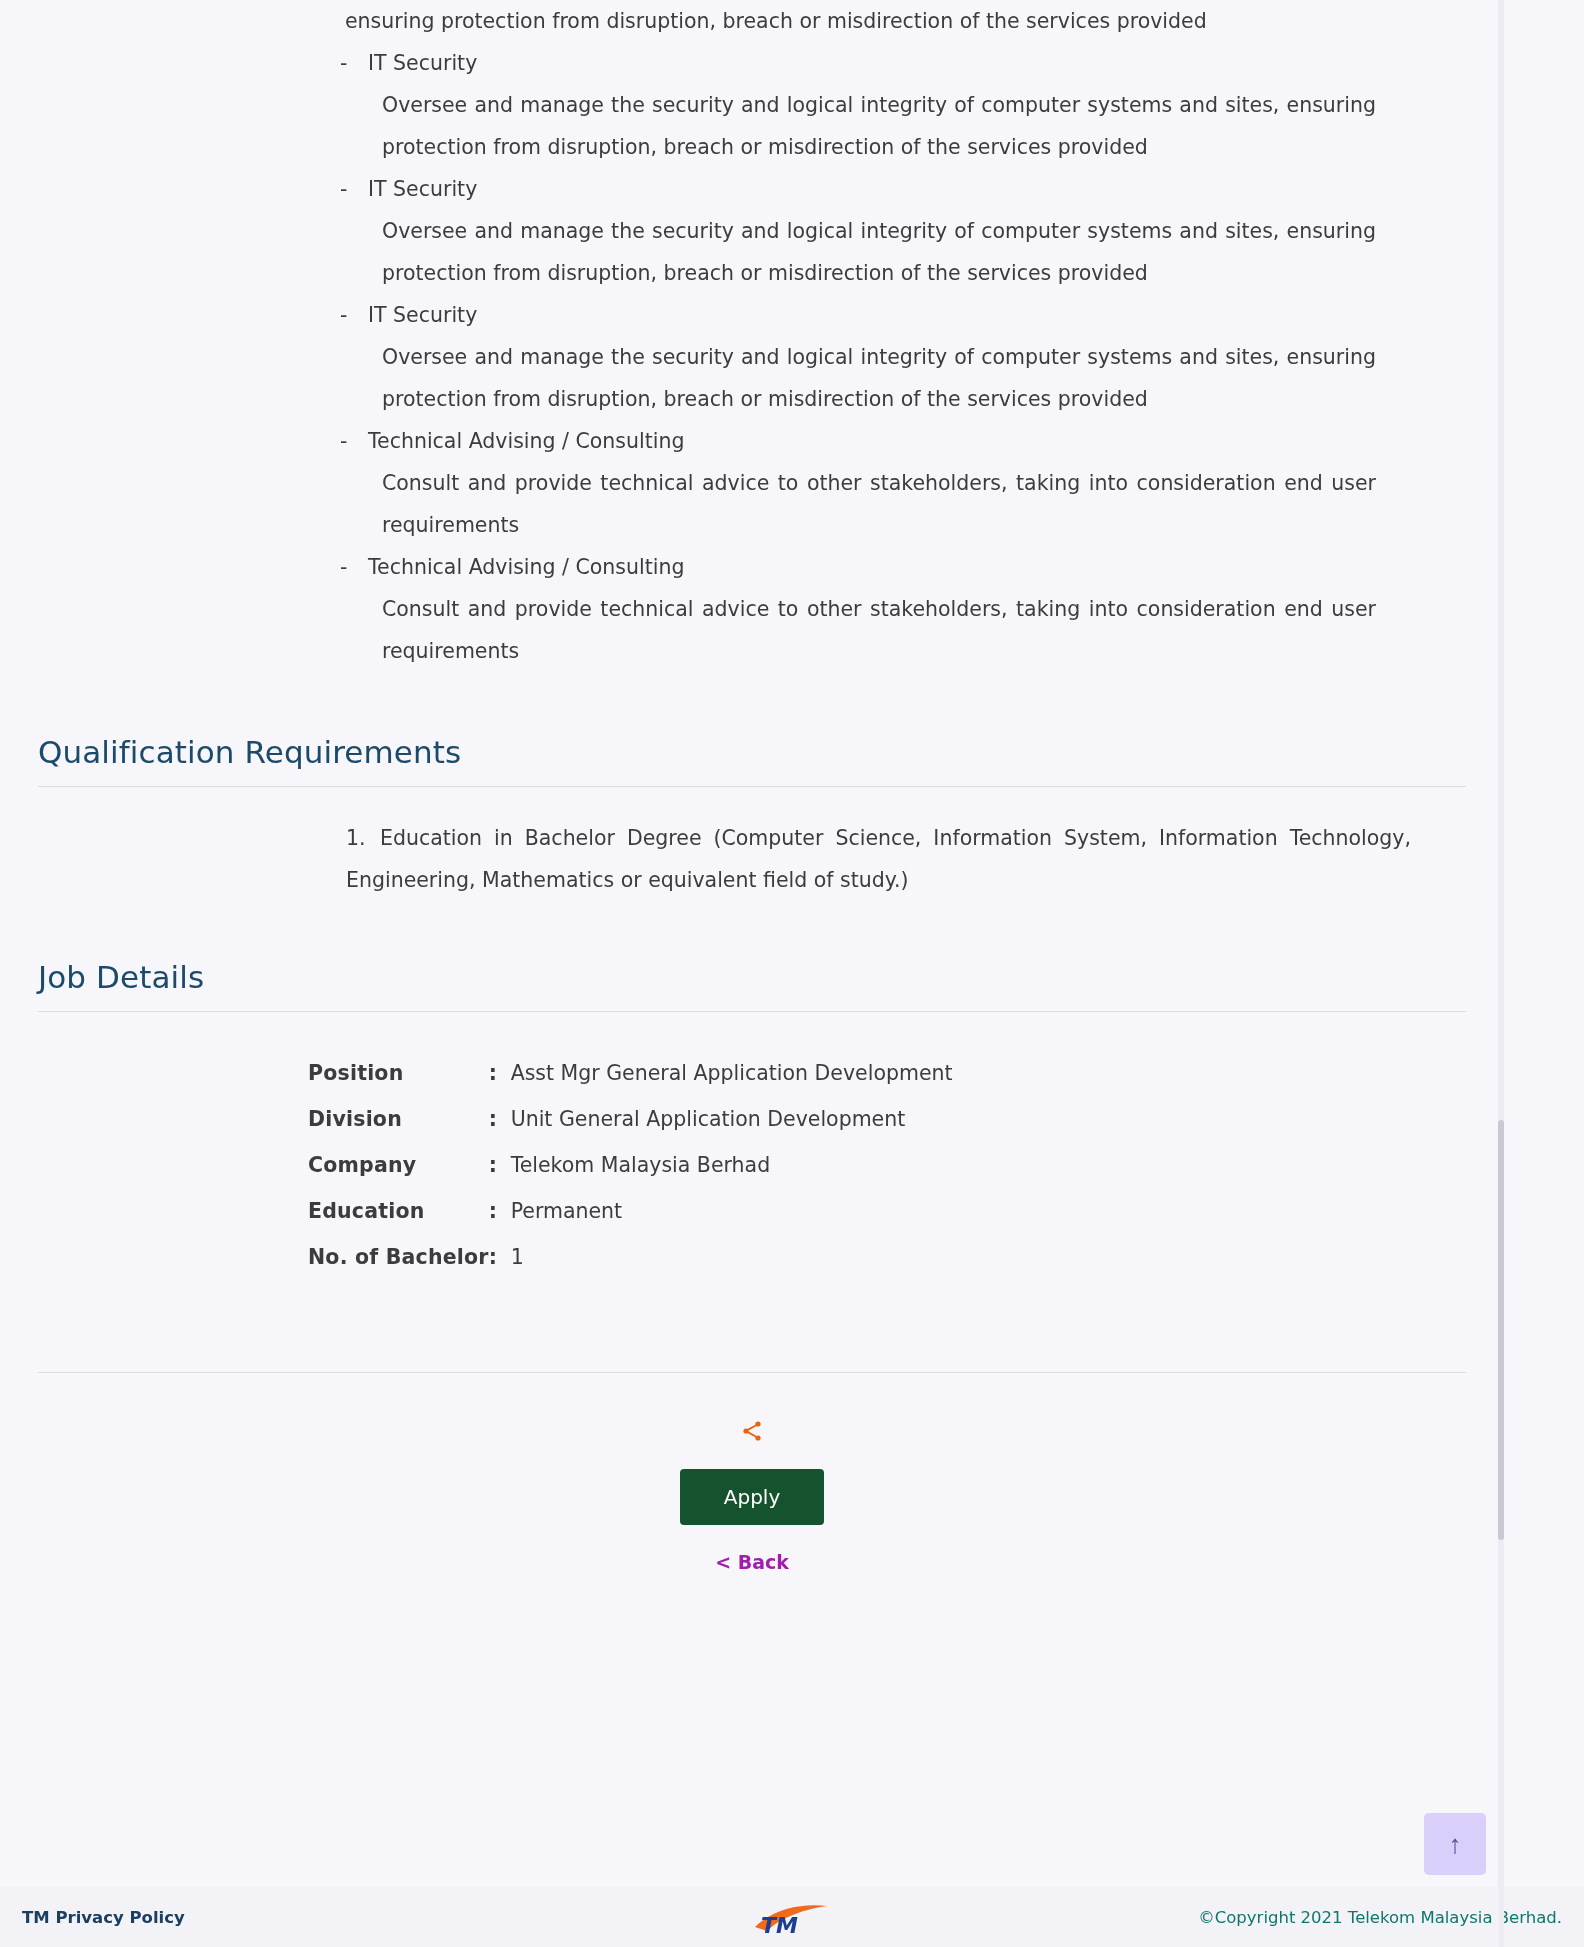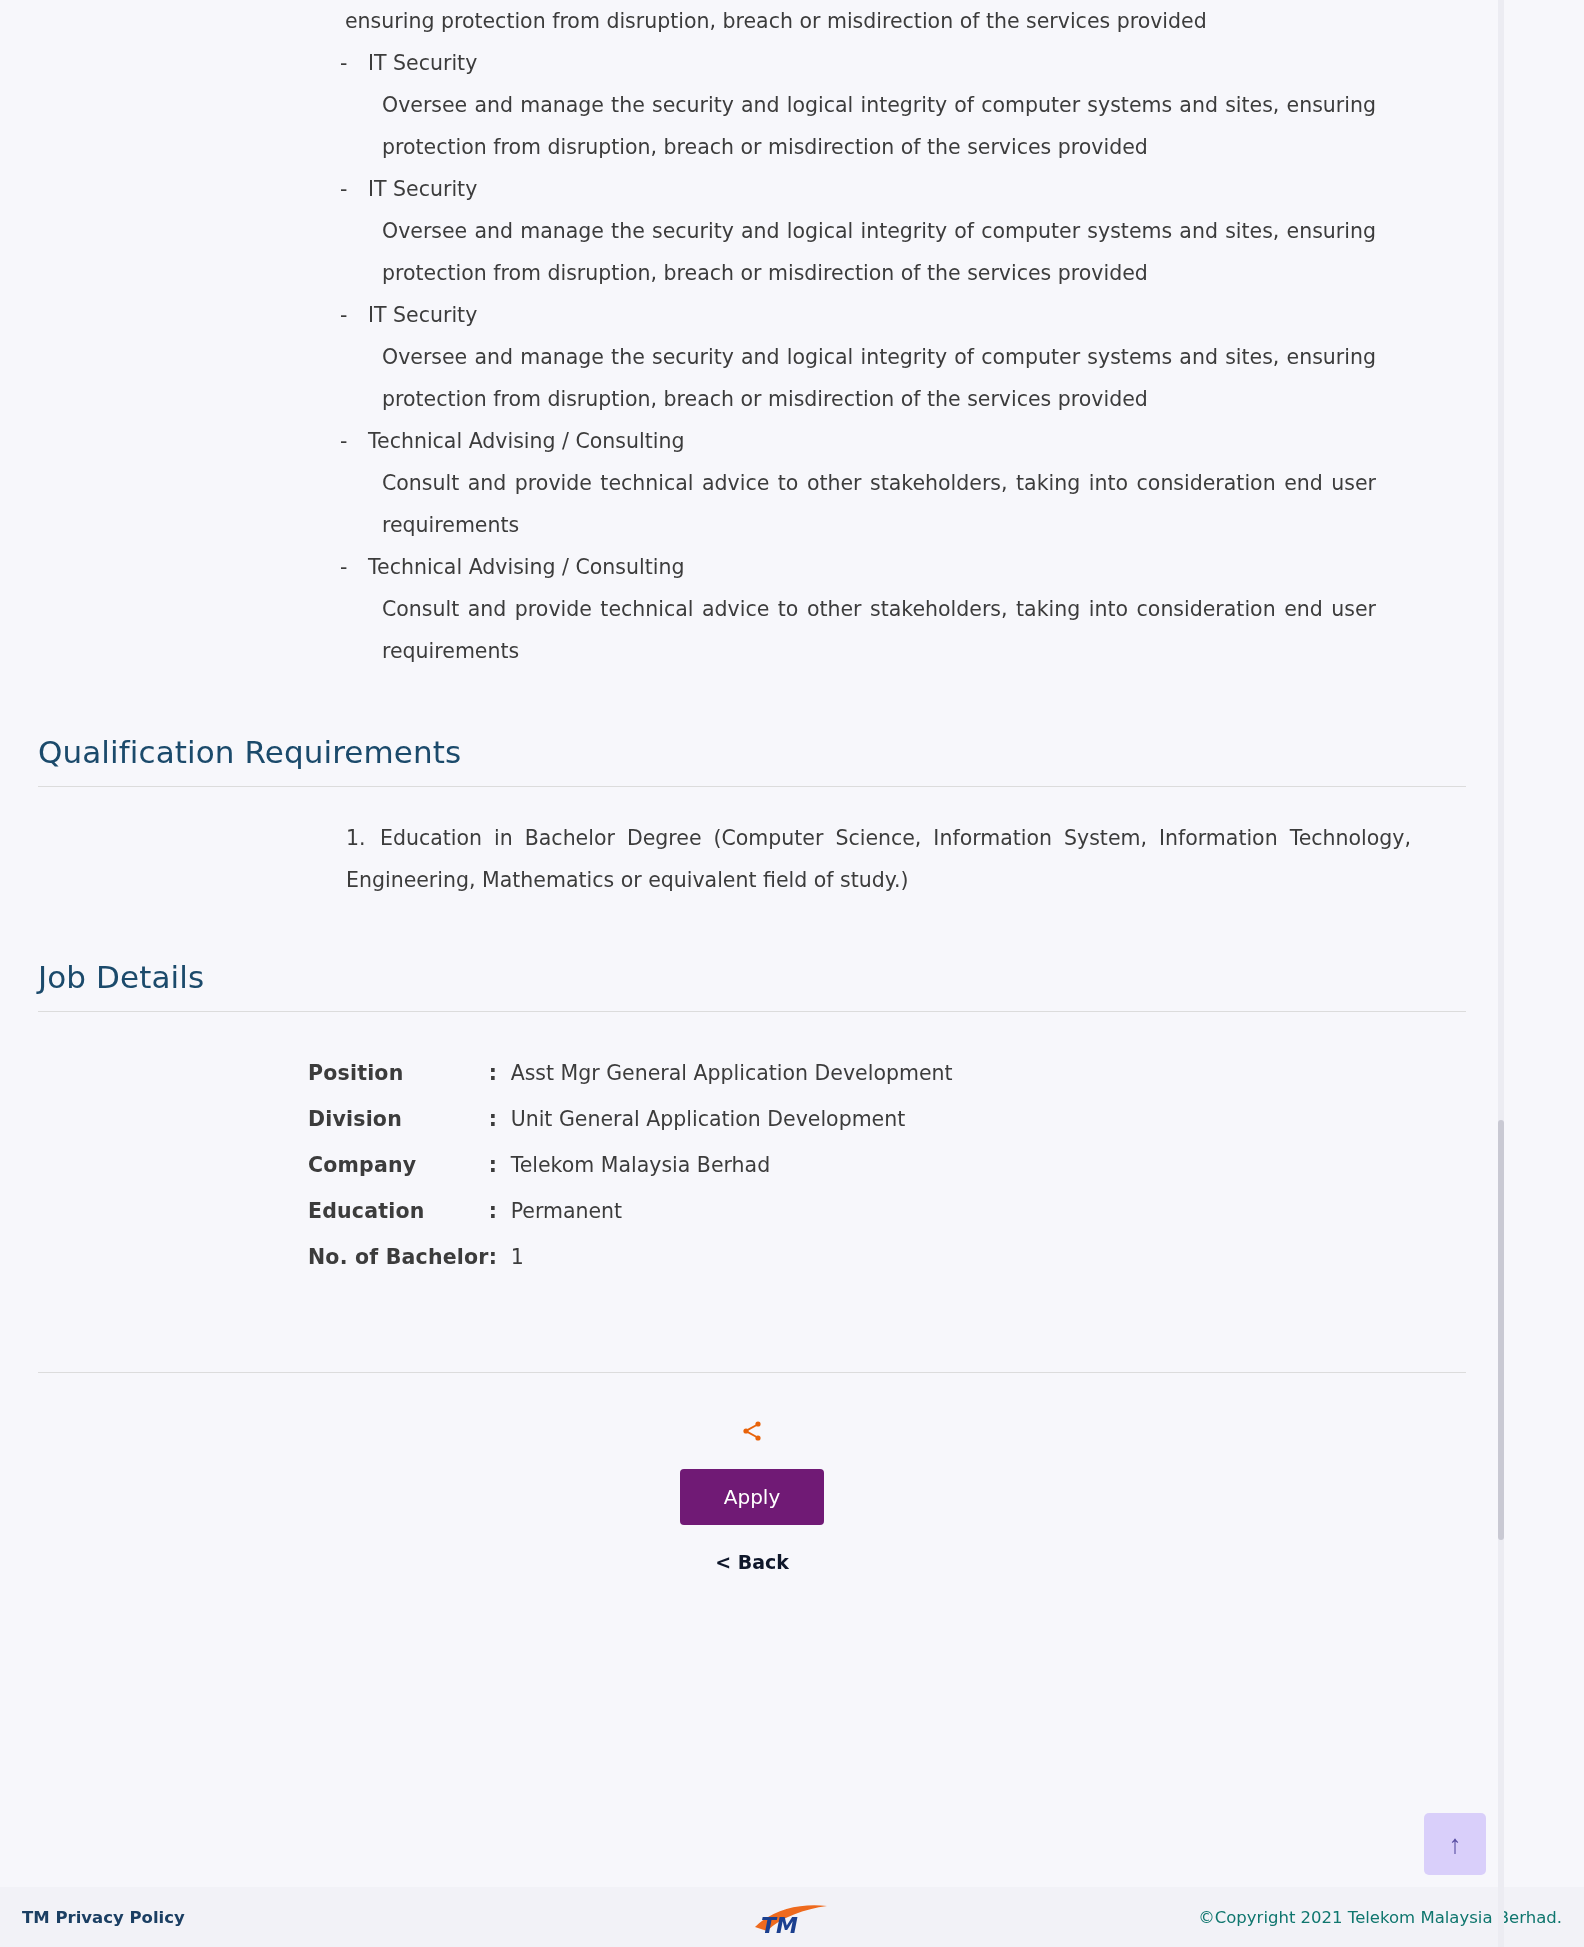"Apply" .apply-btn { background: #701a75 -> #14532d }
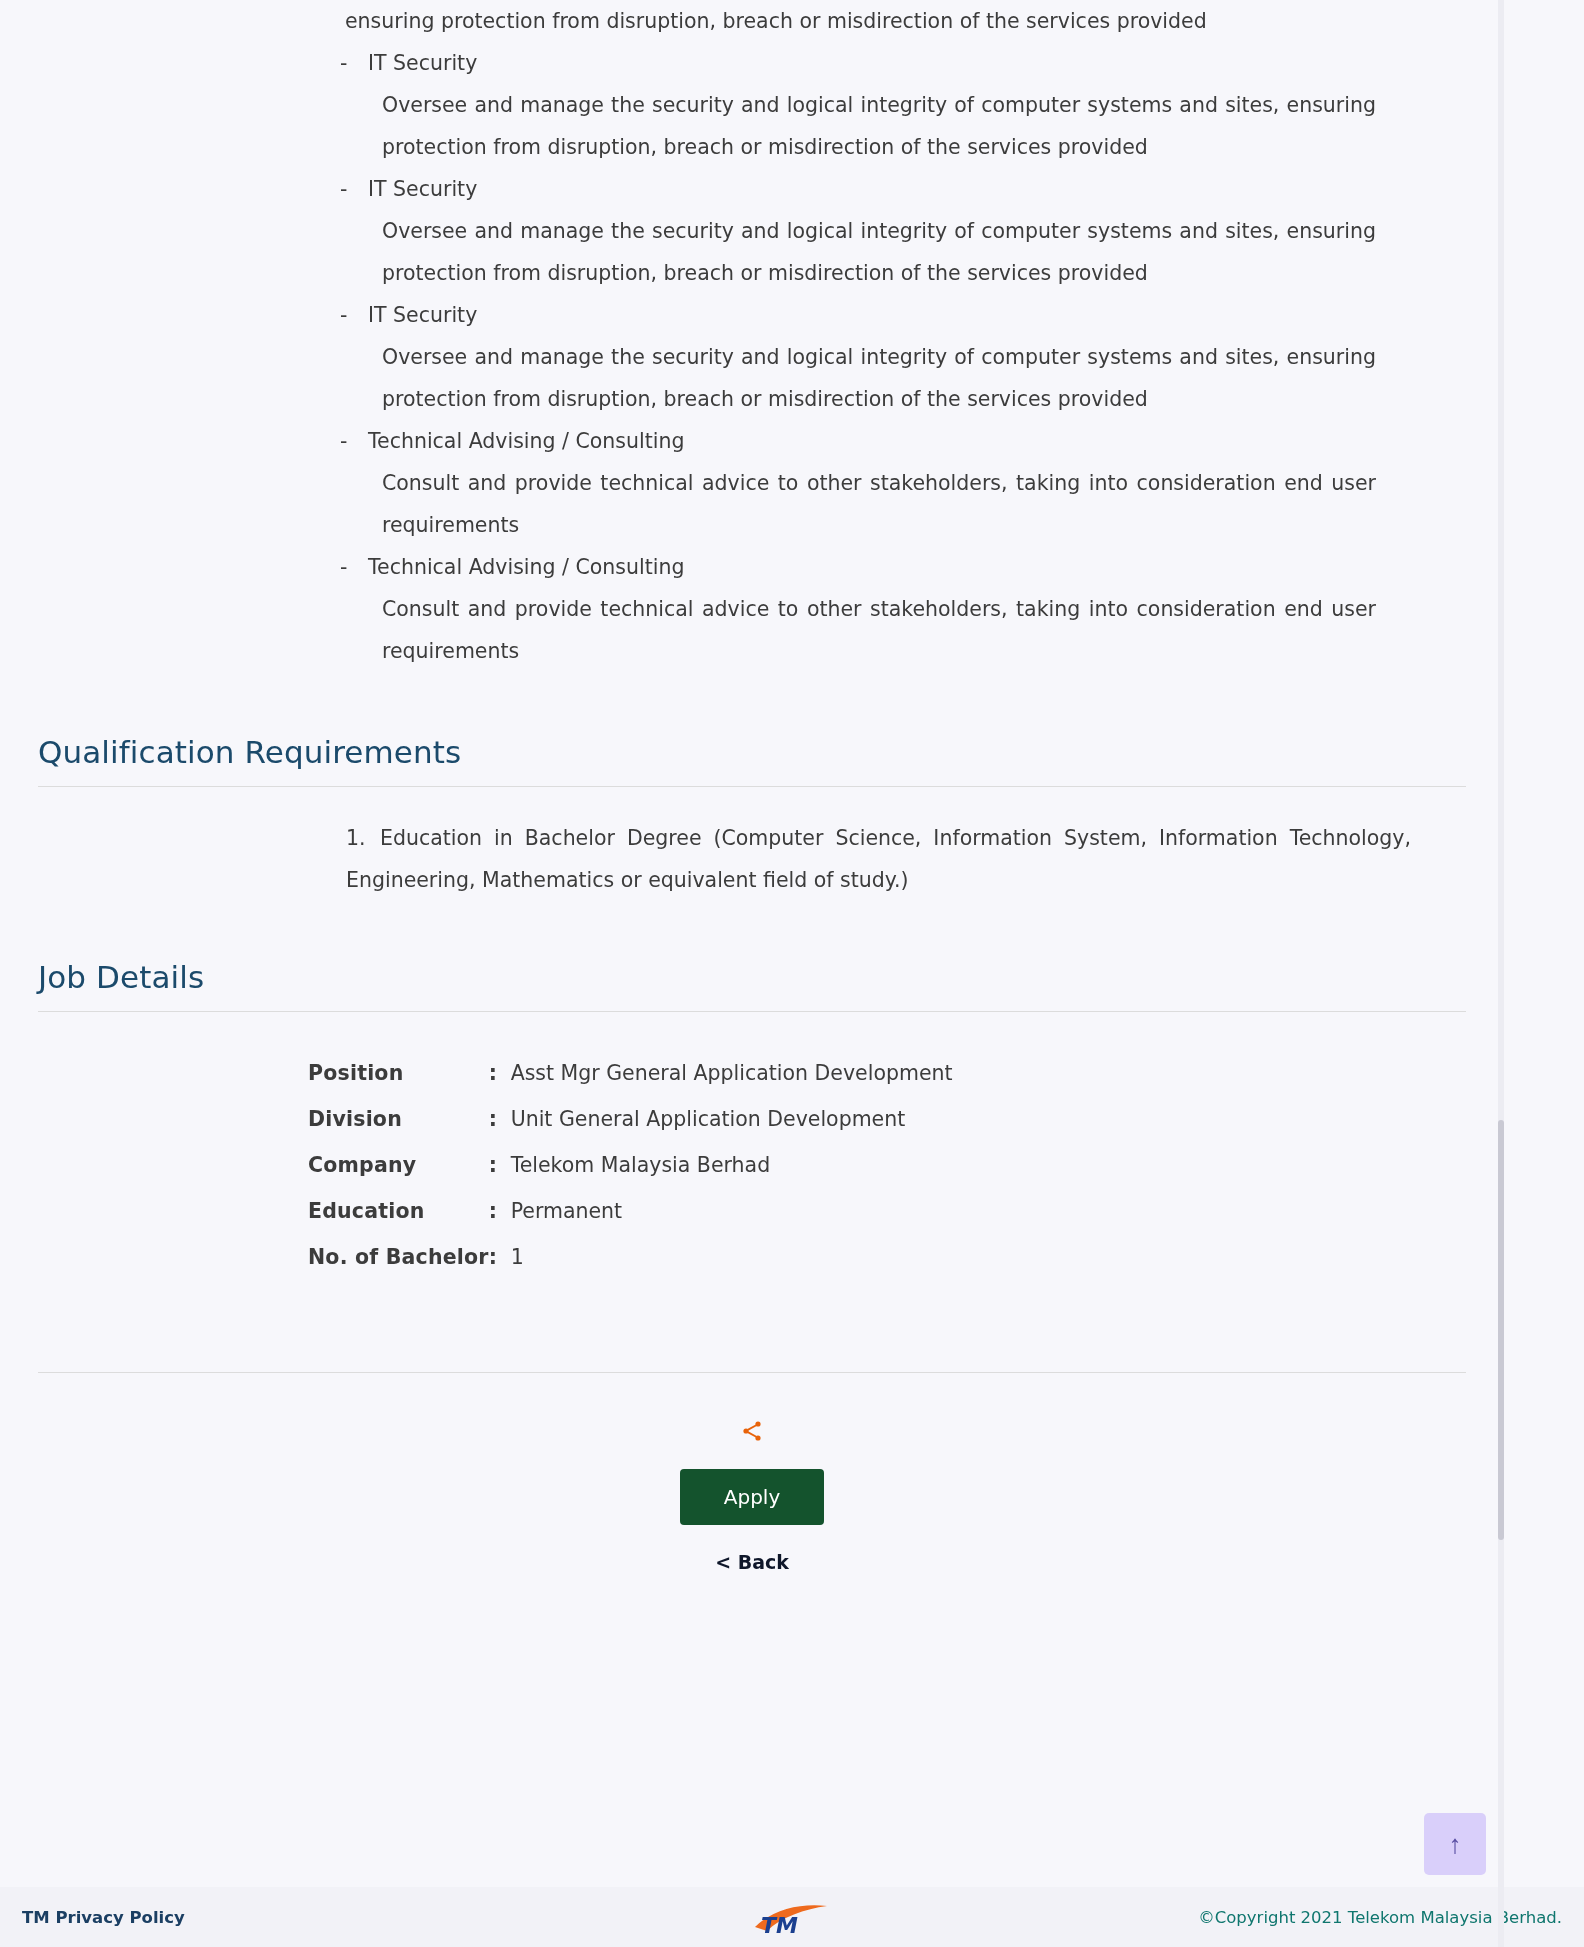"< Back" .back-link { color: #0f172a -> #a21caf }
